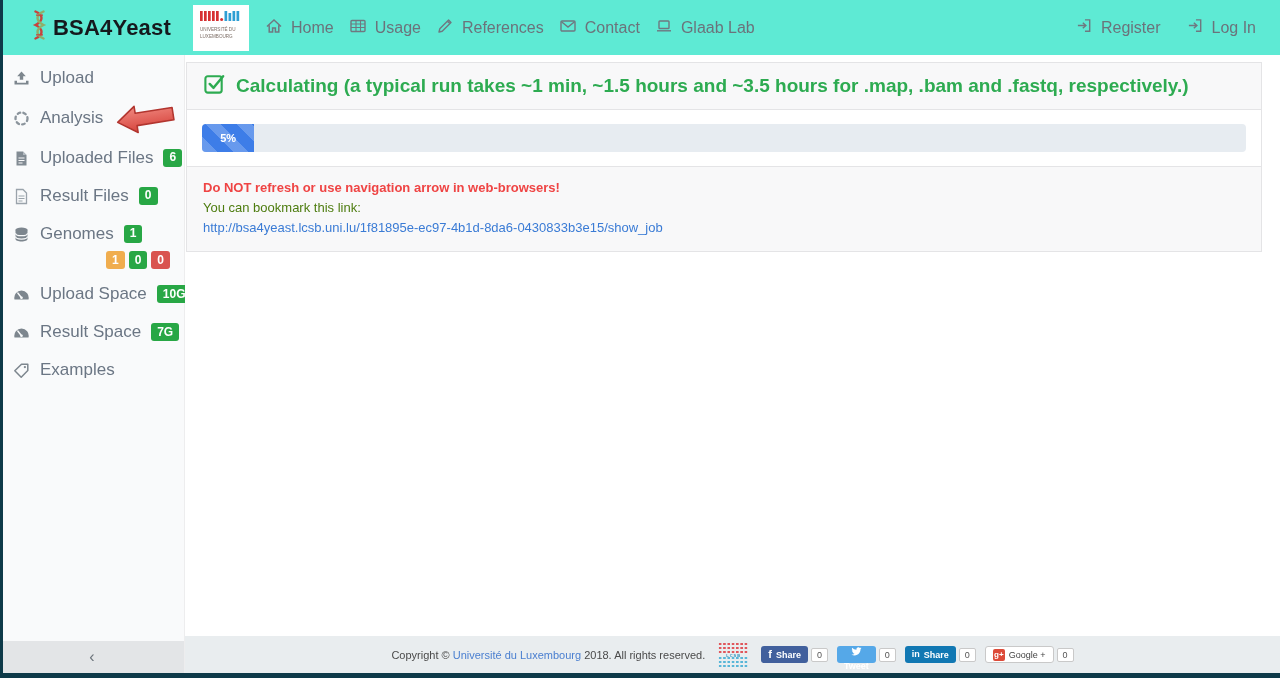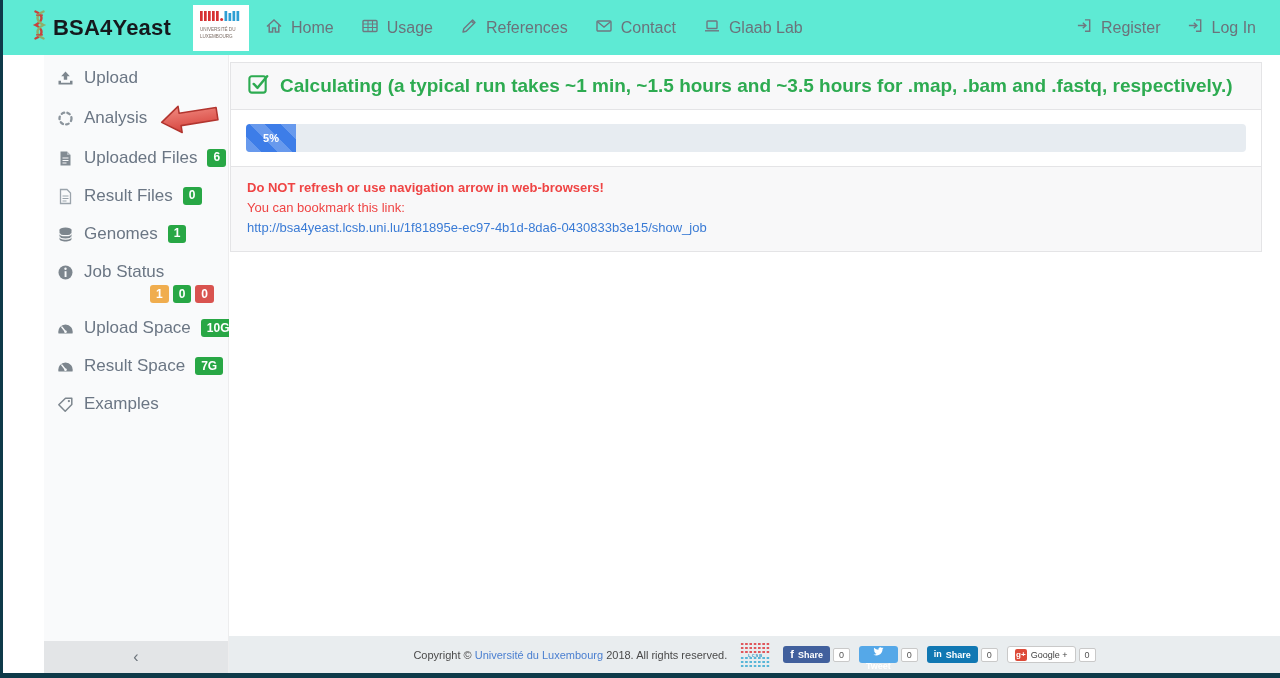"Home" .nav-links { gap: 27px -> 15px }
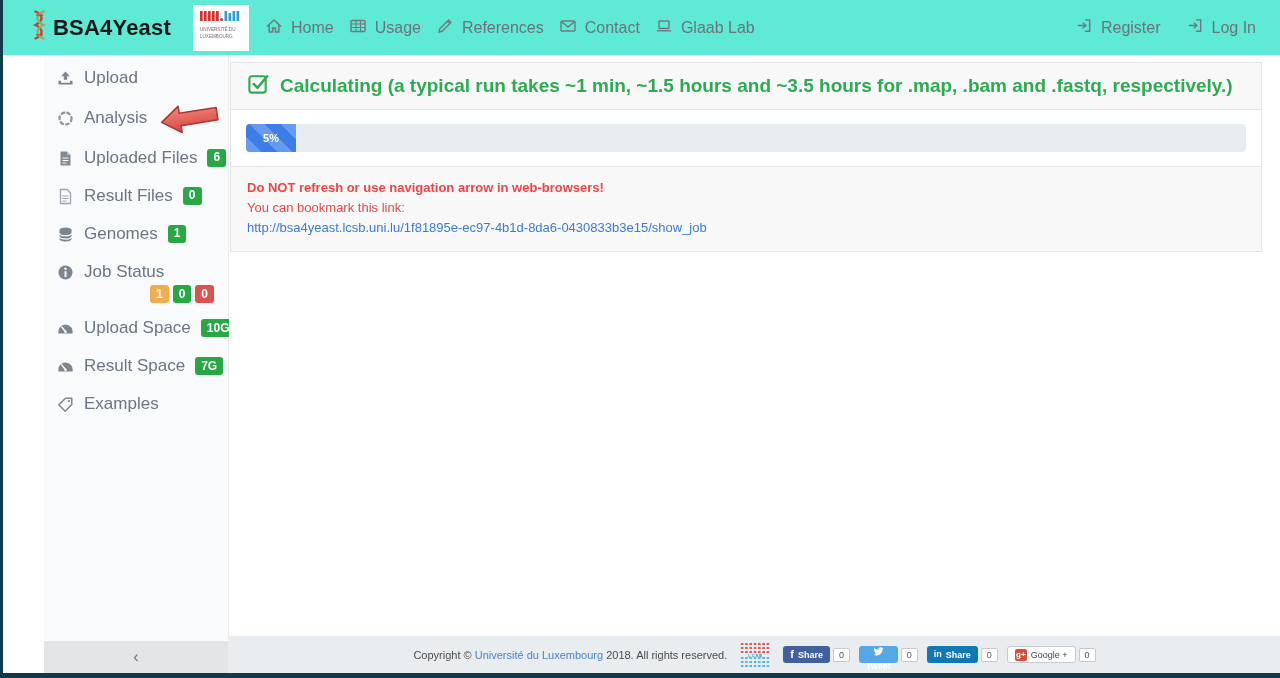"Upload" .body-row { margin-left: 44px -> none }
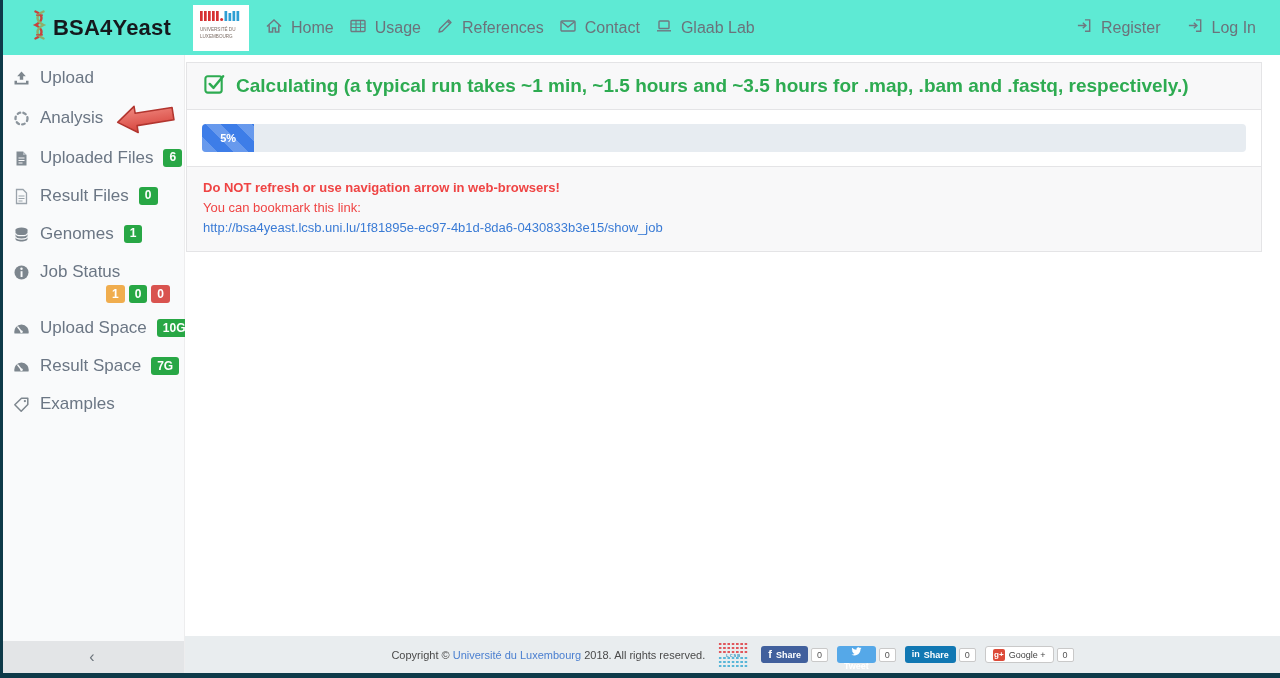"You can bookmark this link:" .hint-text { color: #ef4444 -> #4d7c0f }
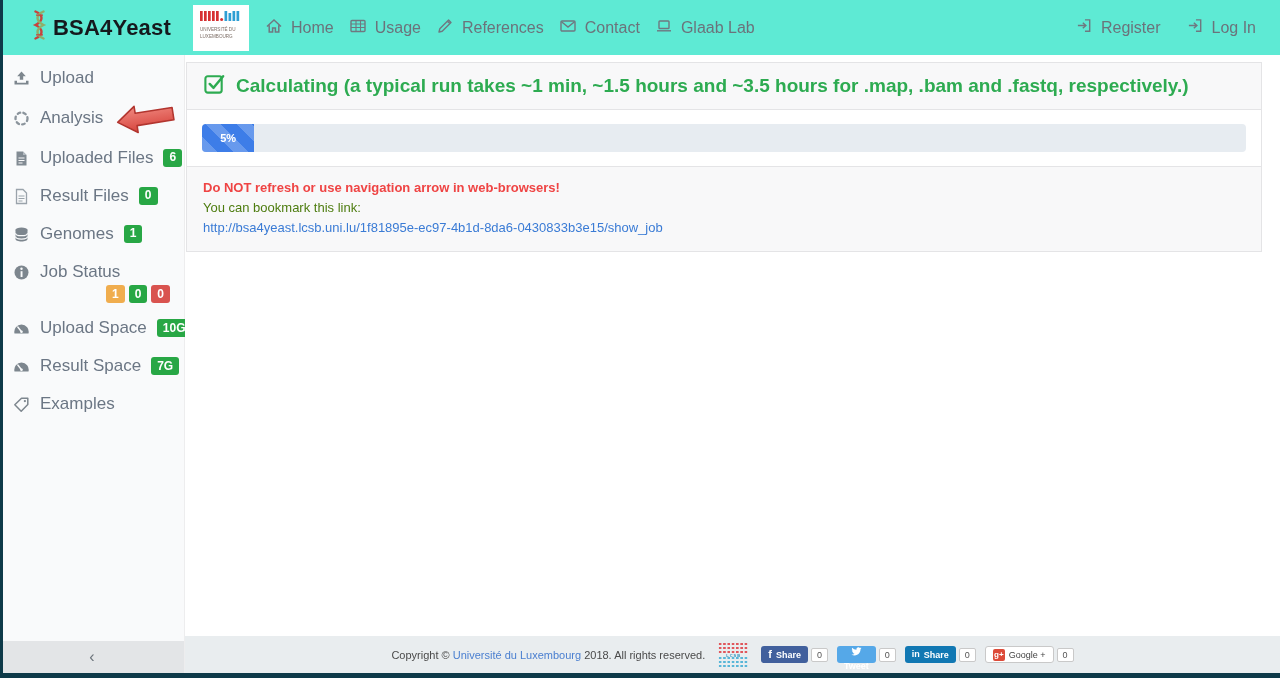"Job Status" div.side-item { html: <div> <svg> <circle></circle> <rect></rect> <circle></circle> </svg> <span>Job Status</span> </div> -> none }
